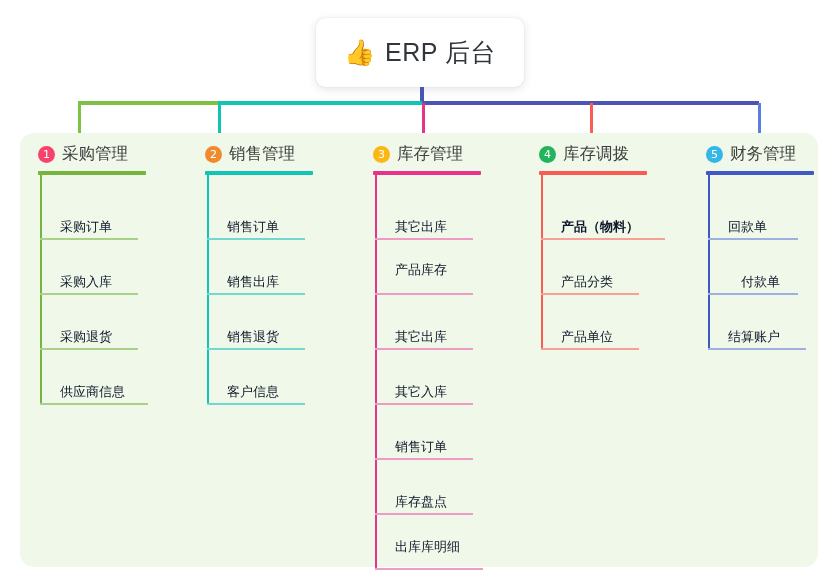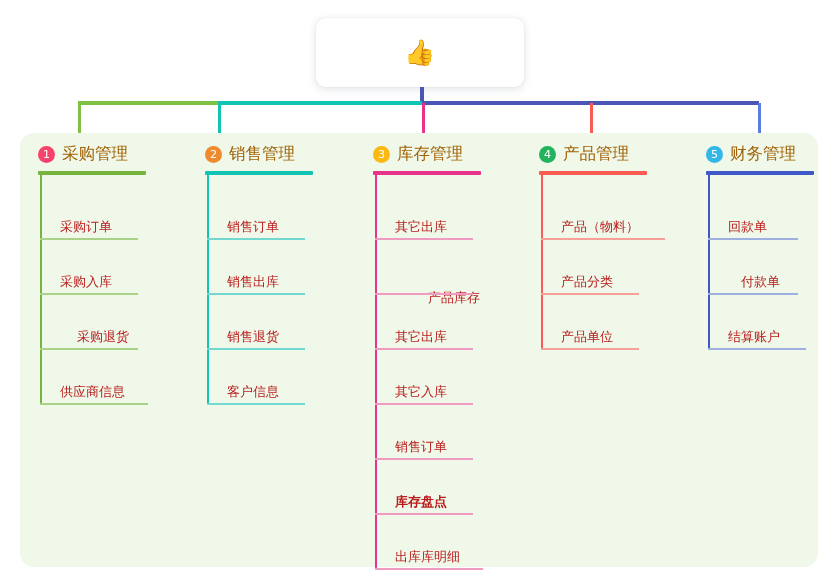"ERP 后台" span.title-text { html: none -> <span>ERP 后台</span> }
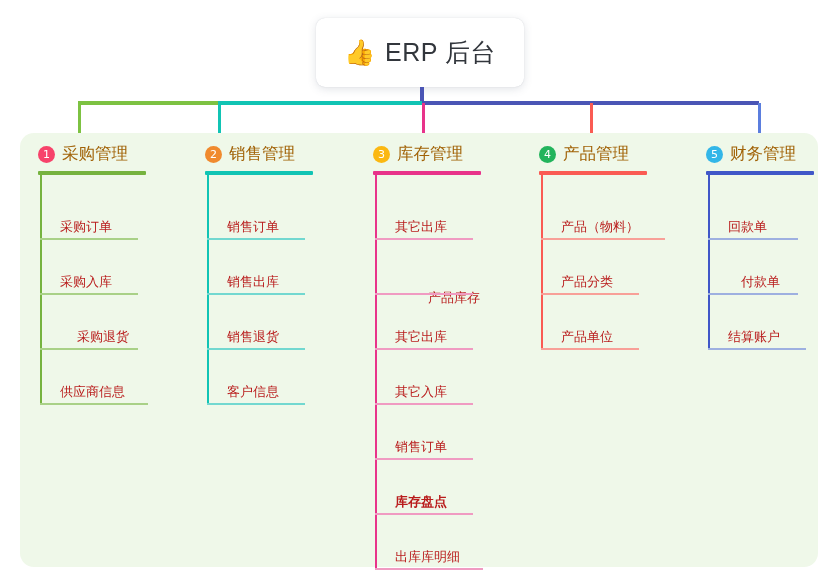"采购管理" .col-title { color: #a16207 -> #404040 }
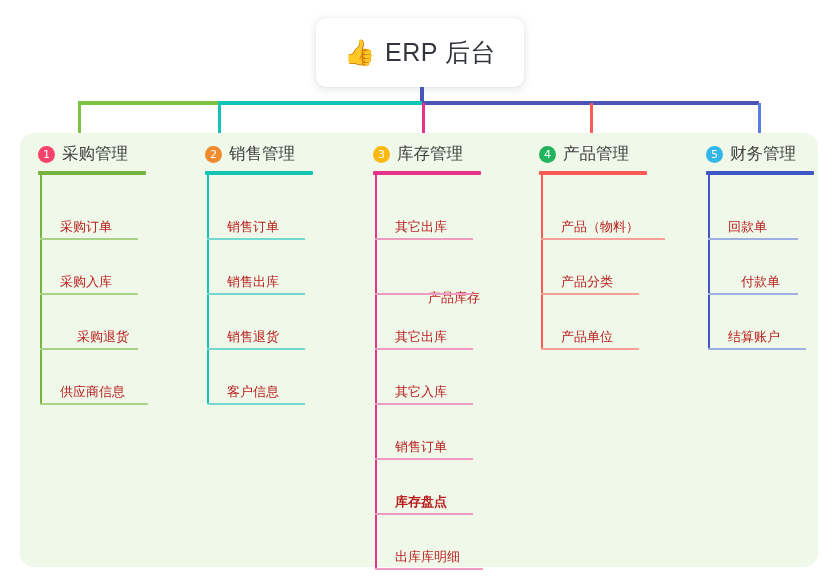"产品管理" span.col-title { text: 产品管理 -> 库存调拨 }
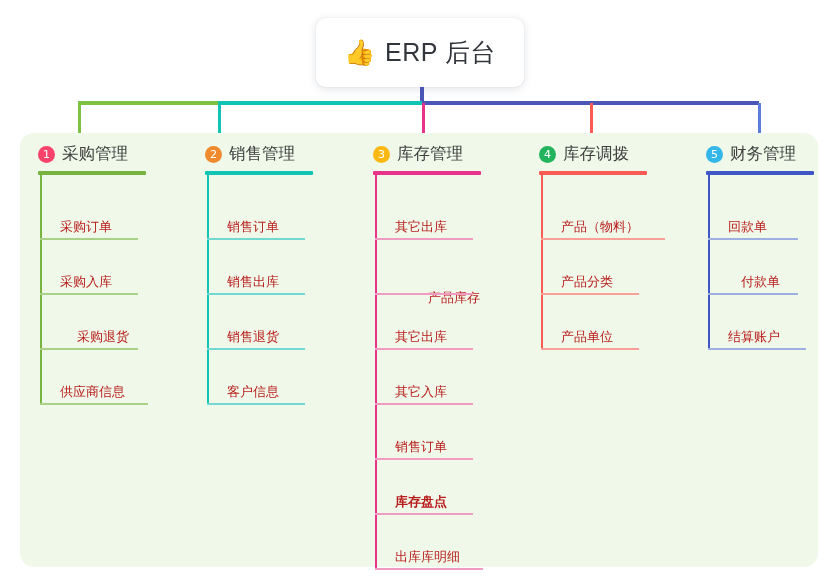"采购订单" .item { color: #b91c1c -> #0f172a }
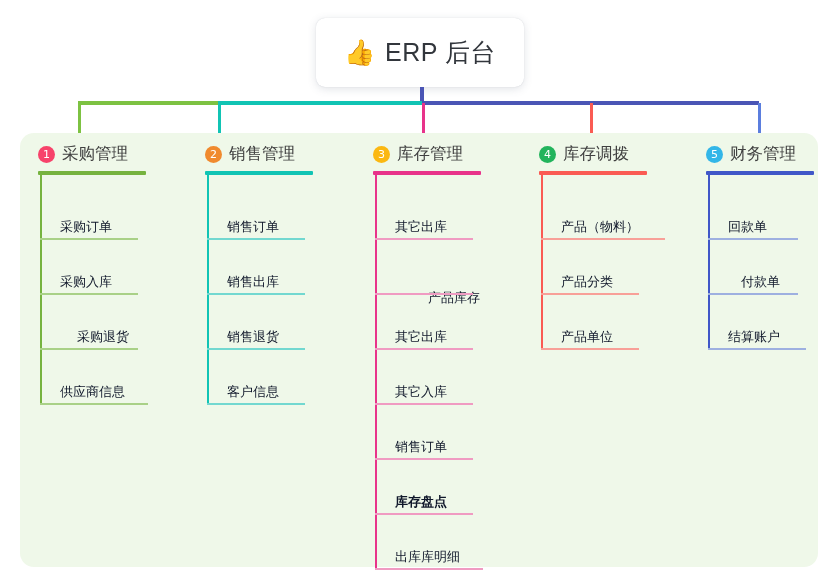"产品（物料）" div.item { font-weight: none -> bold }
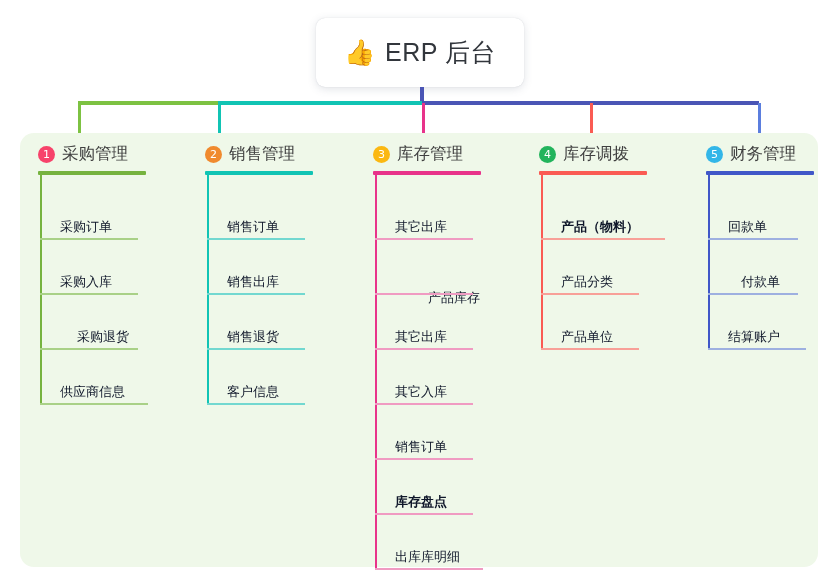"产品库存" div.item { margin-left: 33px -> none; top: 156px -> 128px }
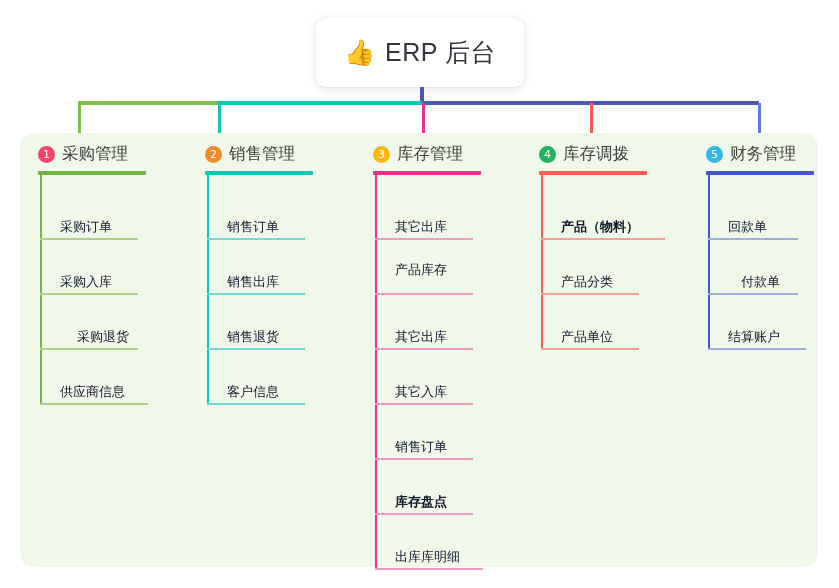"采购退货" div.item { margin-left: 17px -> none }
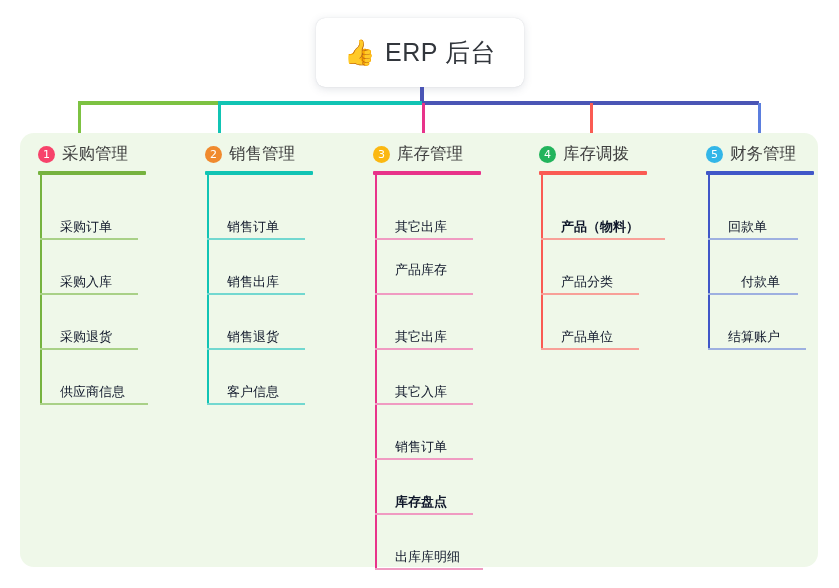"库存盘点" div.item { font-weight: bold -> none }
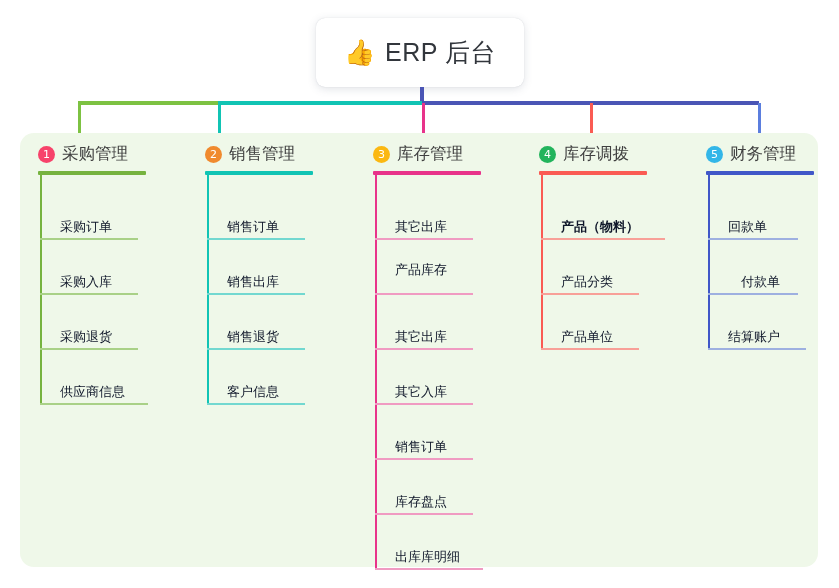"出库库明细" div.item { top: 415px -> 405px }
